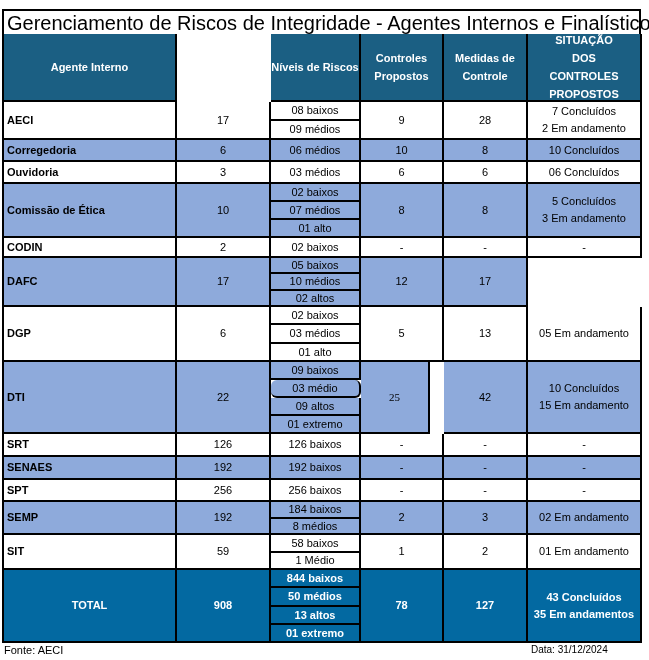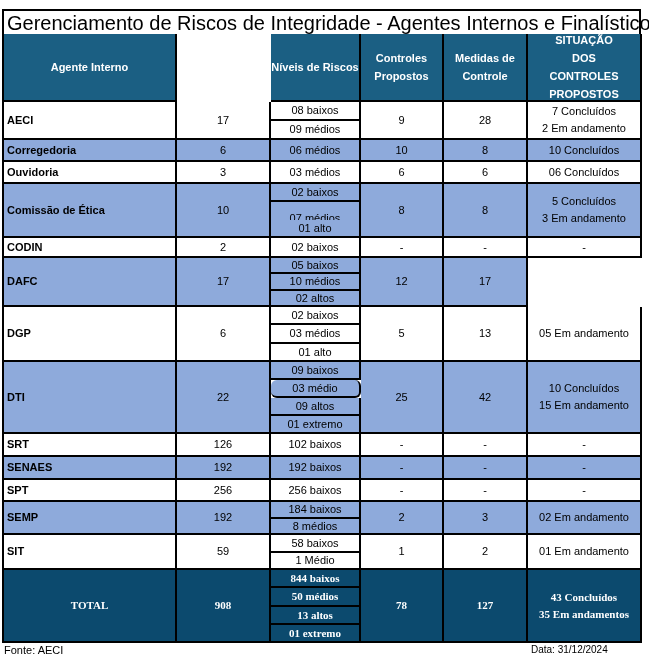"07 médios" div.cell { height: 34px -> 18px }
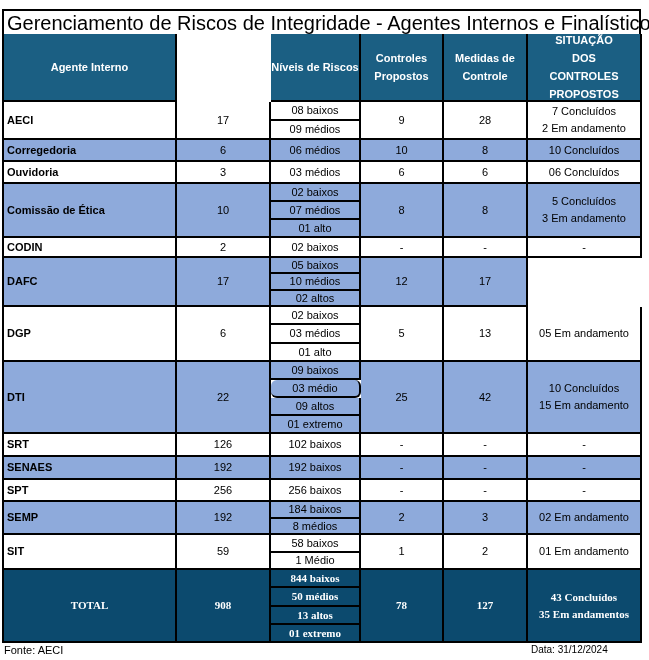"25" div.cell { font-family: none -> Liberation Serif, serif; width: 83px -> 69px }
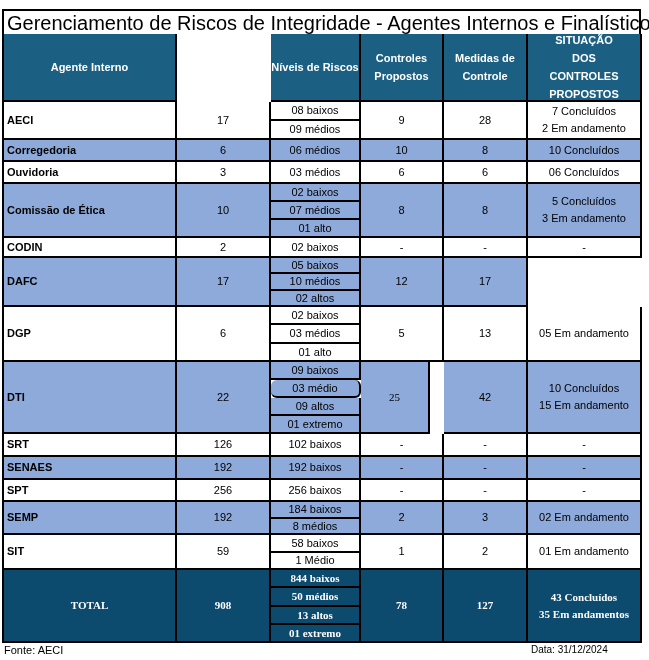"102 baixos" div.cell { text: 102 -> 126 }
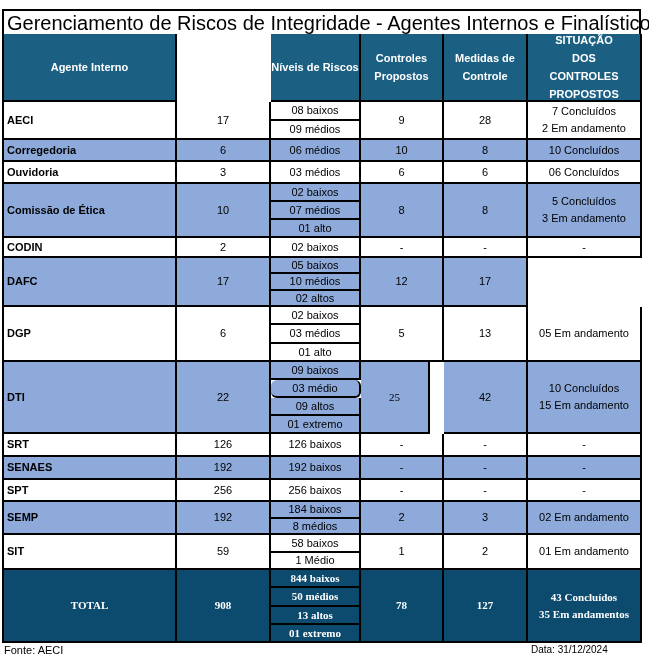"844 baixos" .total { background: #0c4a6e -> #0369a1; font-family: Liberation Serif, serif -> none }
